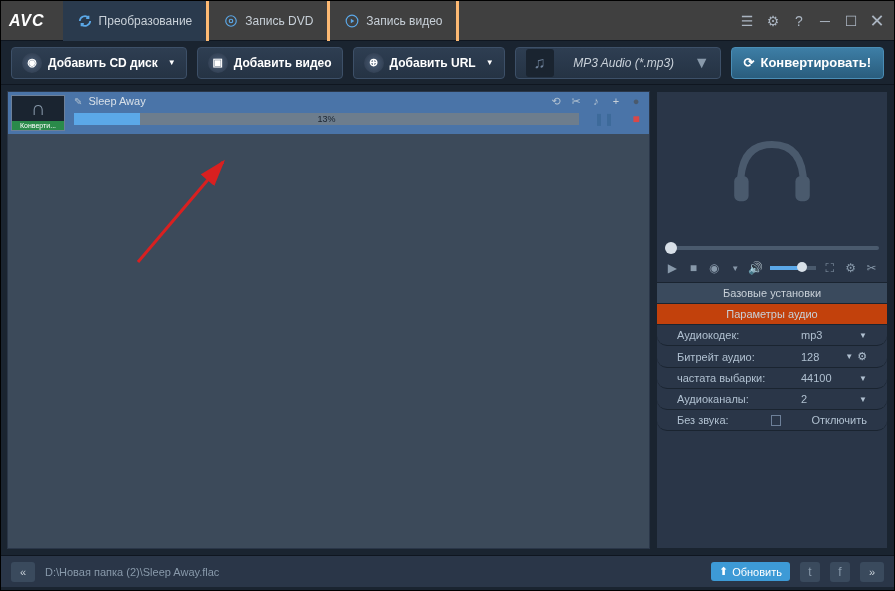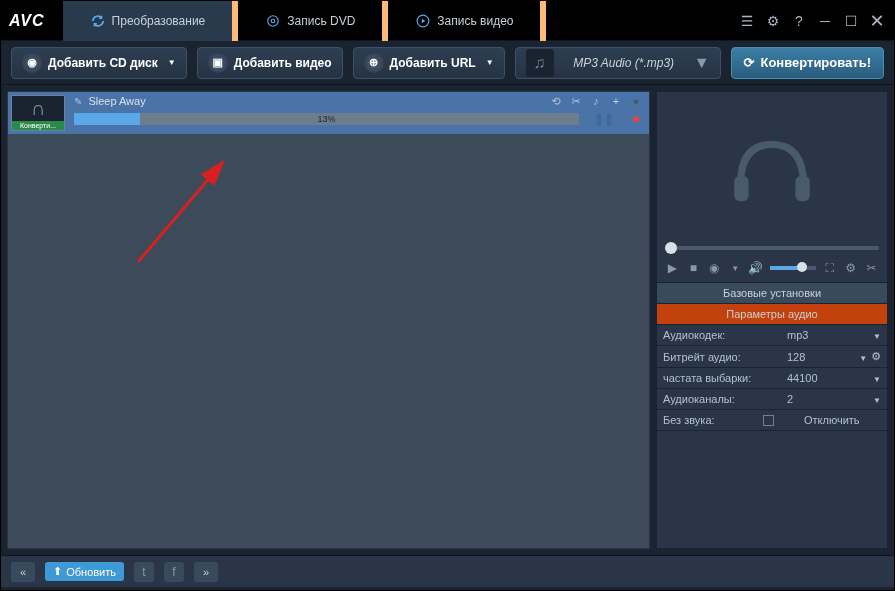"AVC" .titlebar { background: #000000 -> #404040 }
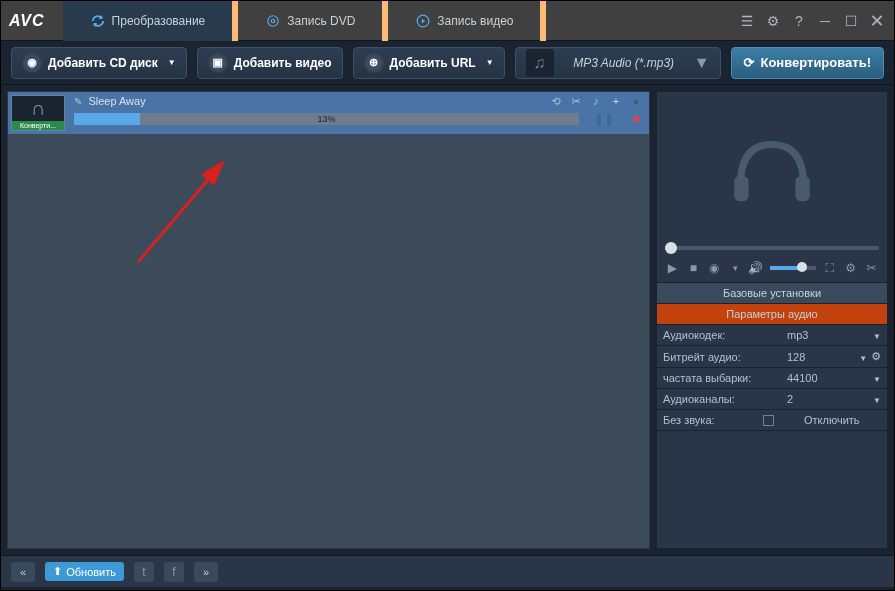"Преобразование" .tab { border-right: 6px solid #fdba74 -> 3px solid #fdba74; padding: 0 27px -> 0 14px }
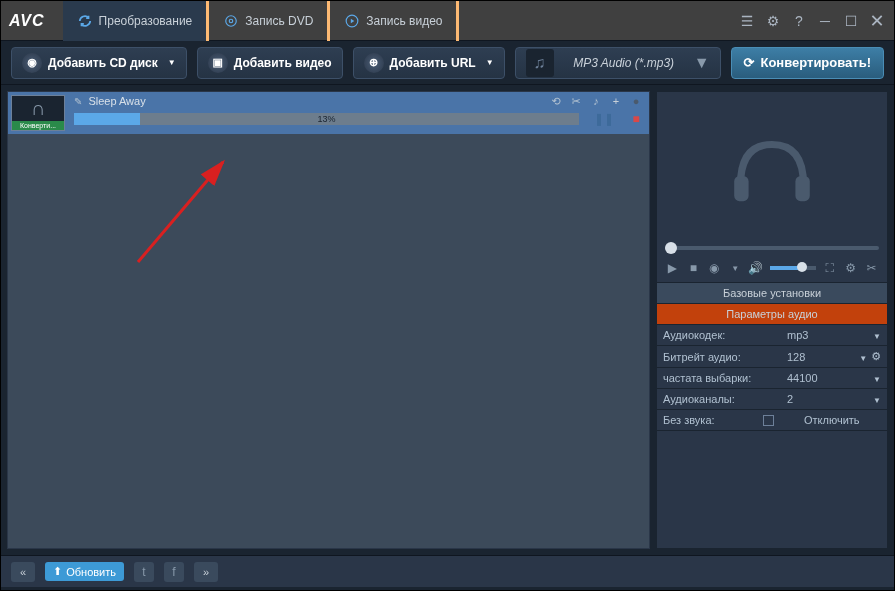"Аудиокодек:" .srow { align-items: flex-end -> center; border-radius: none -> 10px; padding: 4px 6px -> 4px 20px }
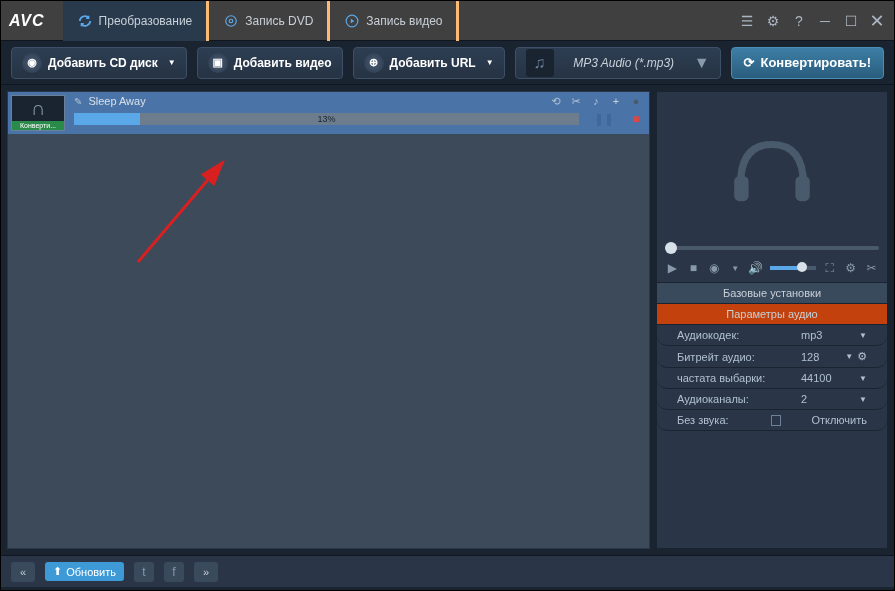"D:\Новая папка (2)\Sleep Away.flac" div.spath { html: none -> <div>D:\Новая папка (2)\Sleep Away.flac</div> }
